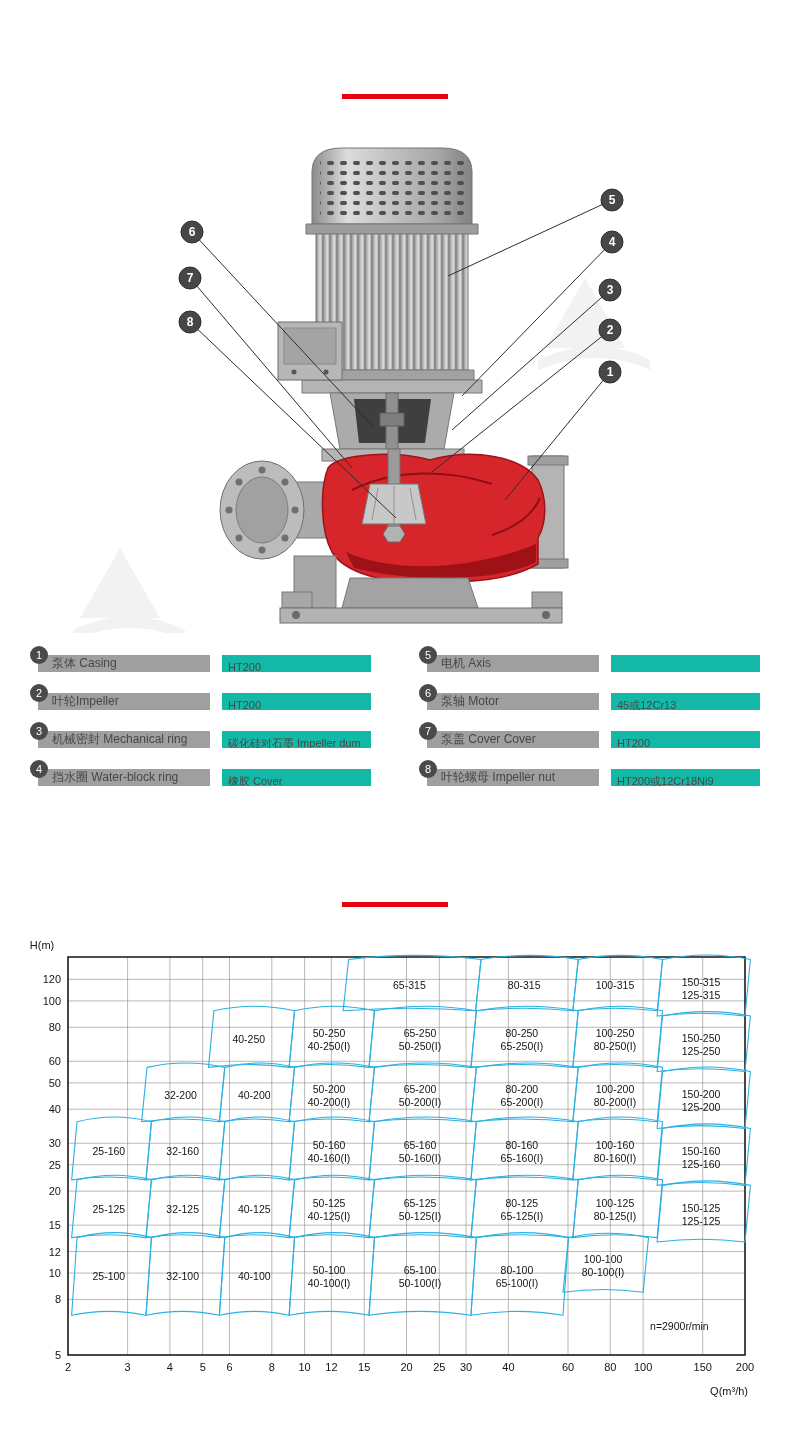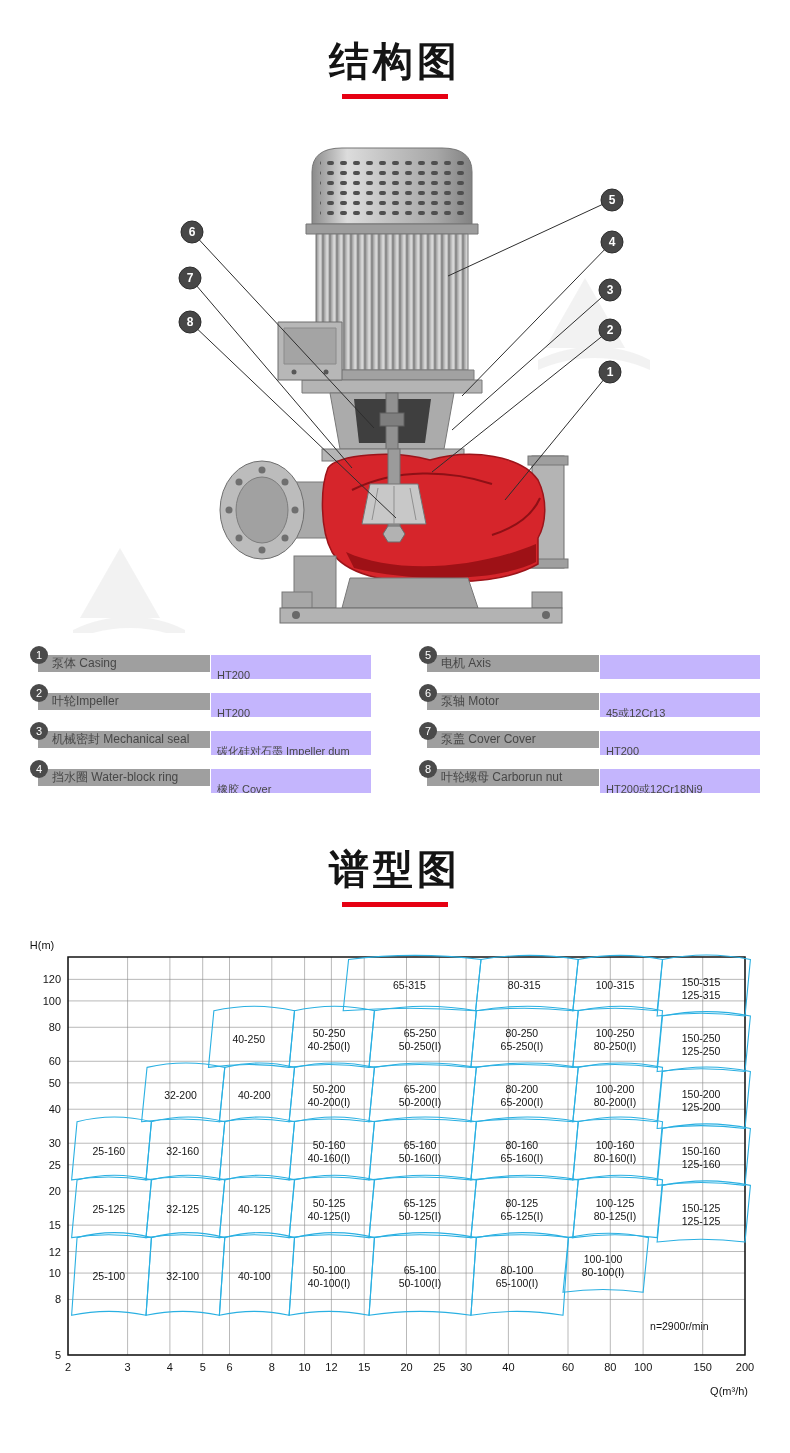"结构图" h1.sec-title { html: <h1>结构图</h1> -> none }
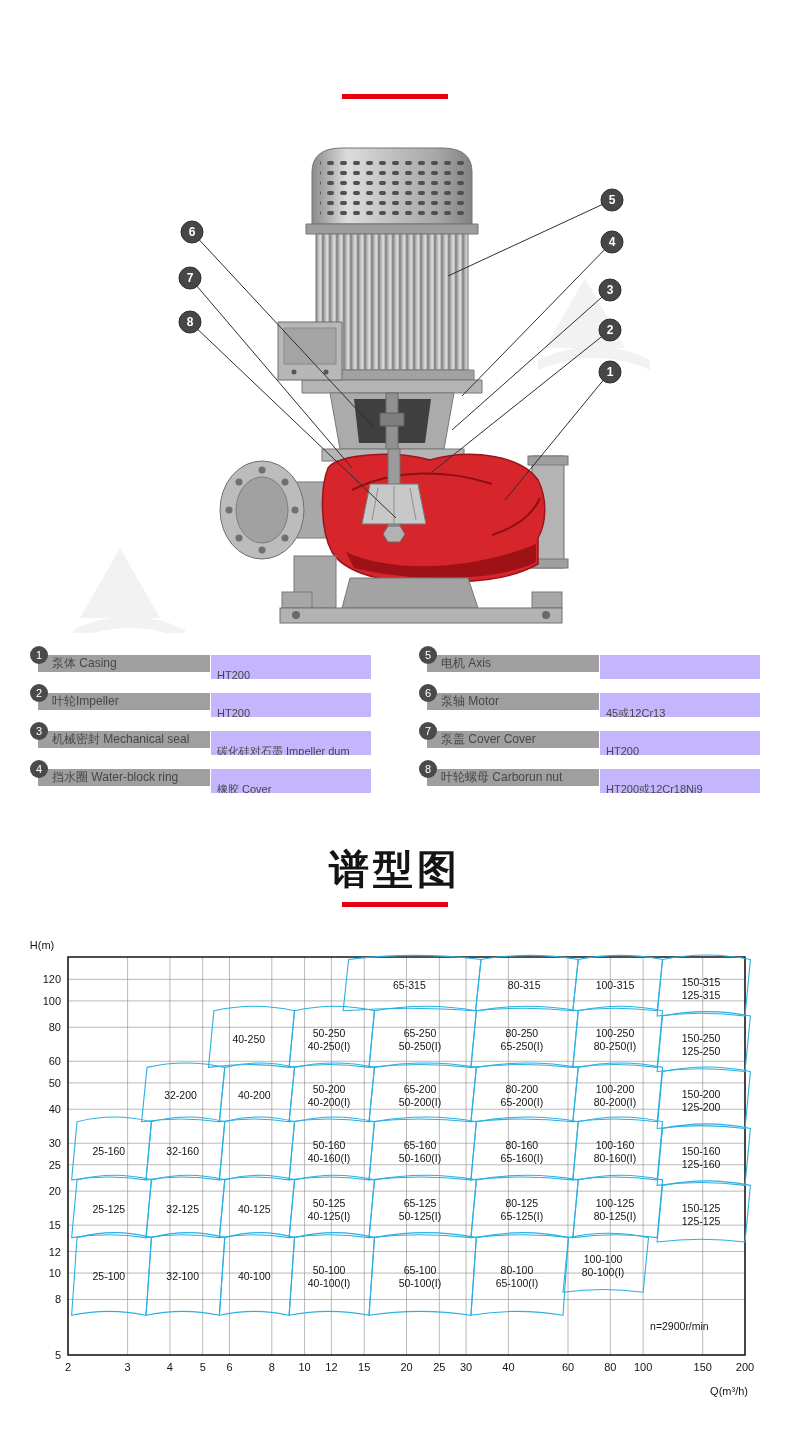"HT200" .part-value { background: #c4b5fd -> #14b8a6; margin-left: 1px -> 12px; padding: 12px 6px -> 4px 6px }
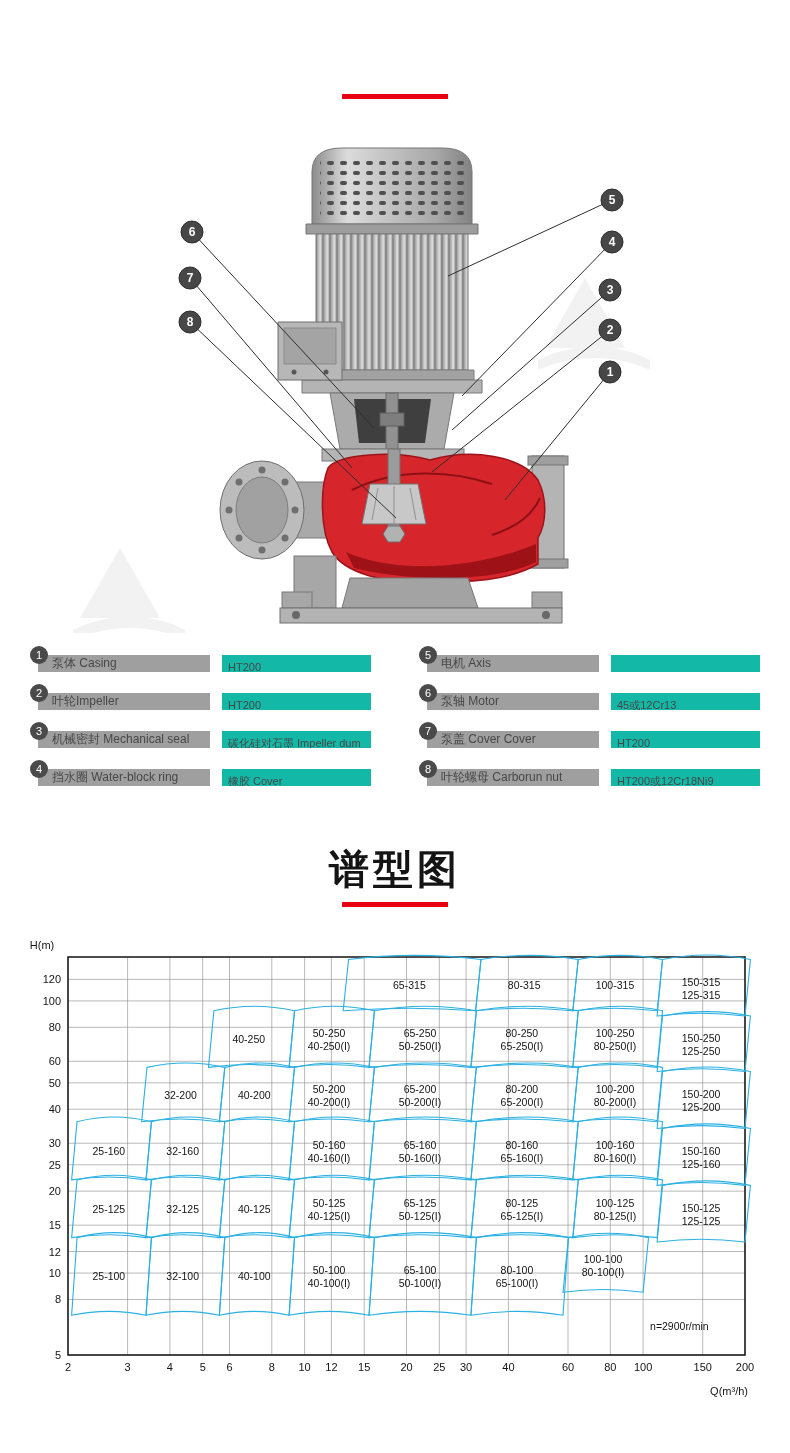"机械密封 Mechanical seal" span.part-label { text: seal -> ring }
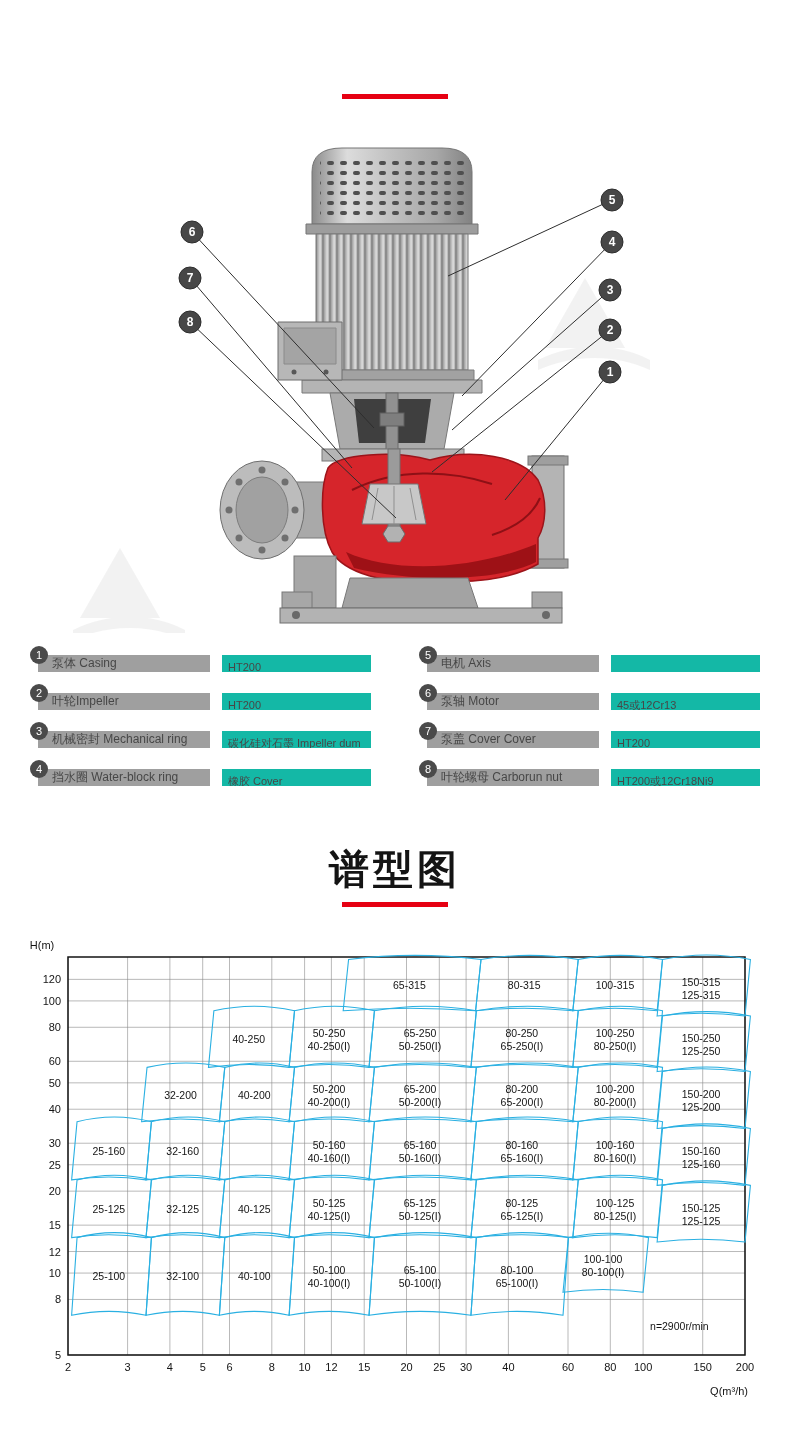"叶轮螺母 Carborun nut" span.part-label { text: Carborun -> Impeller }
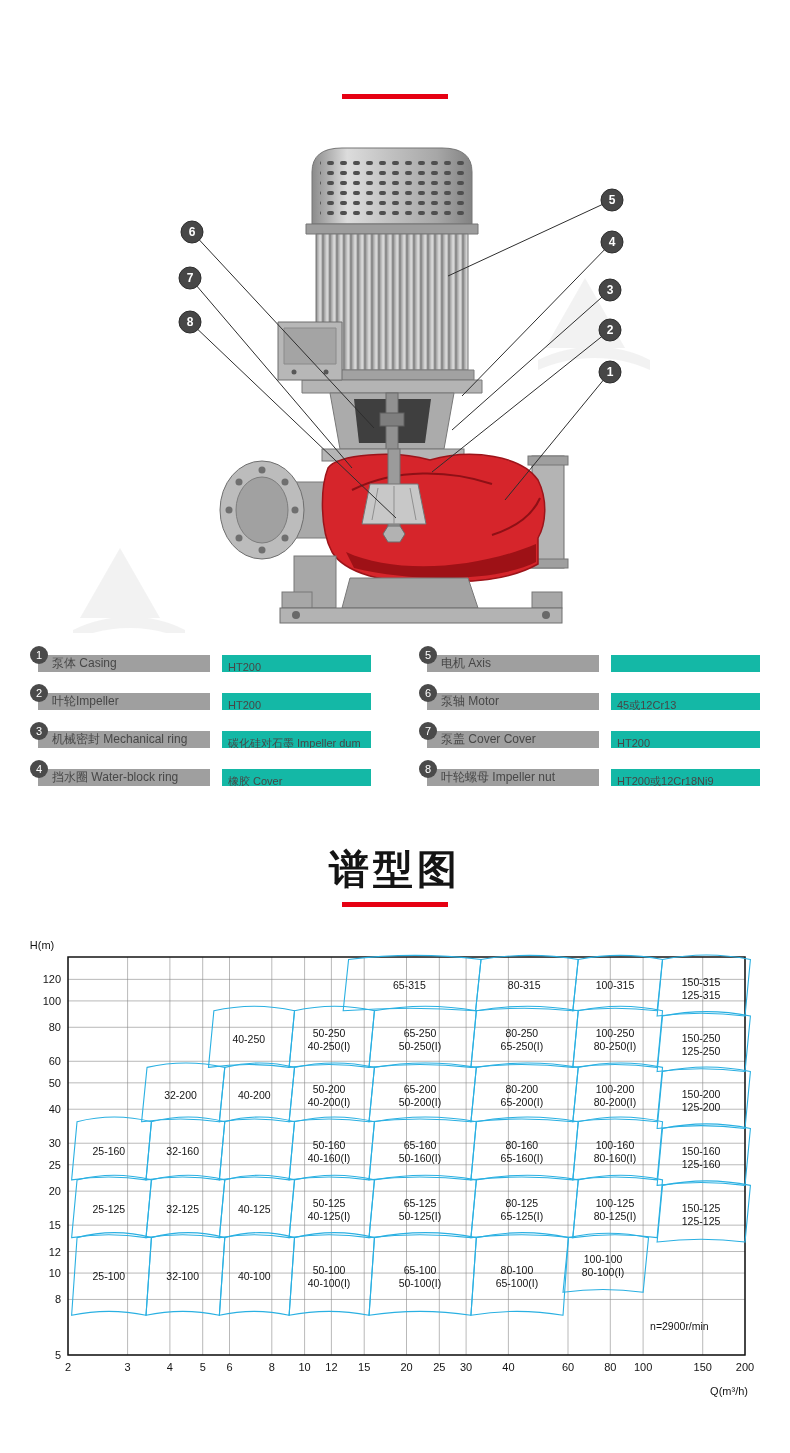"谱型图" h1.sec-title { html: <h1>谱型图</h1> -> none }
